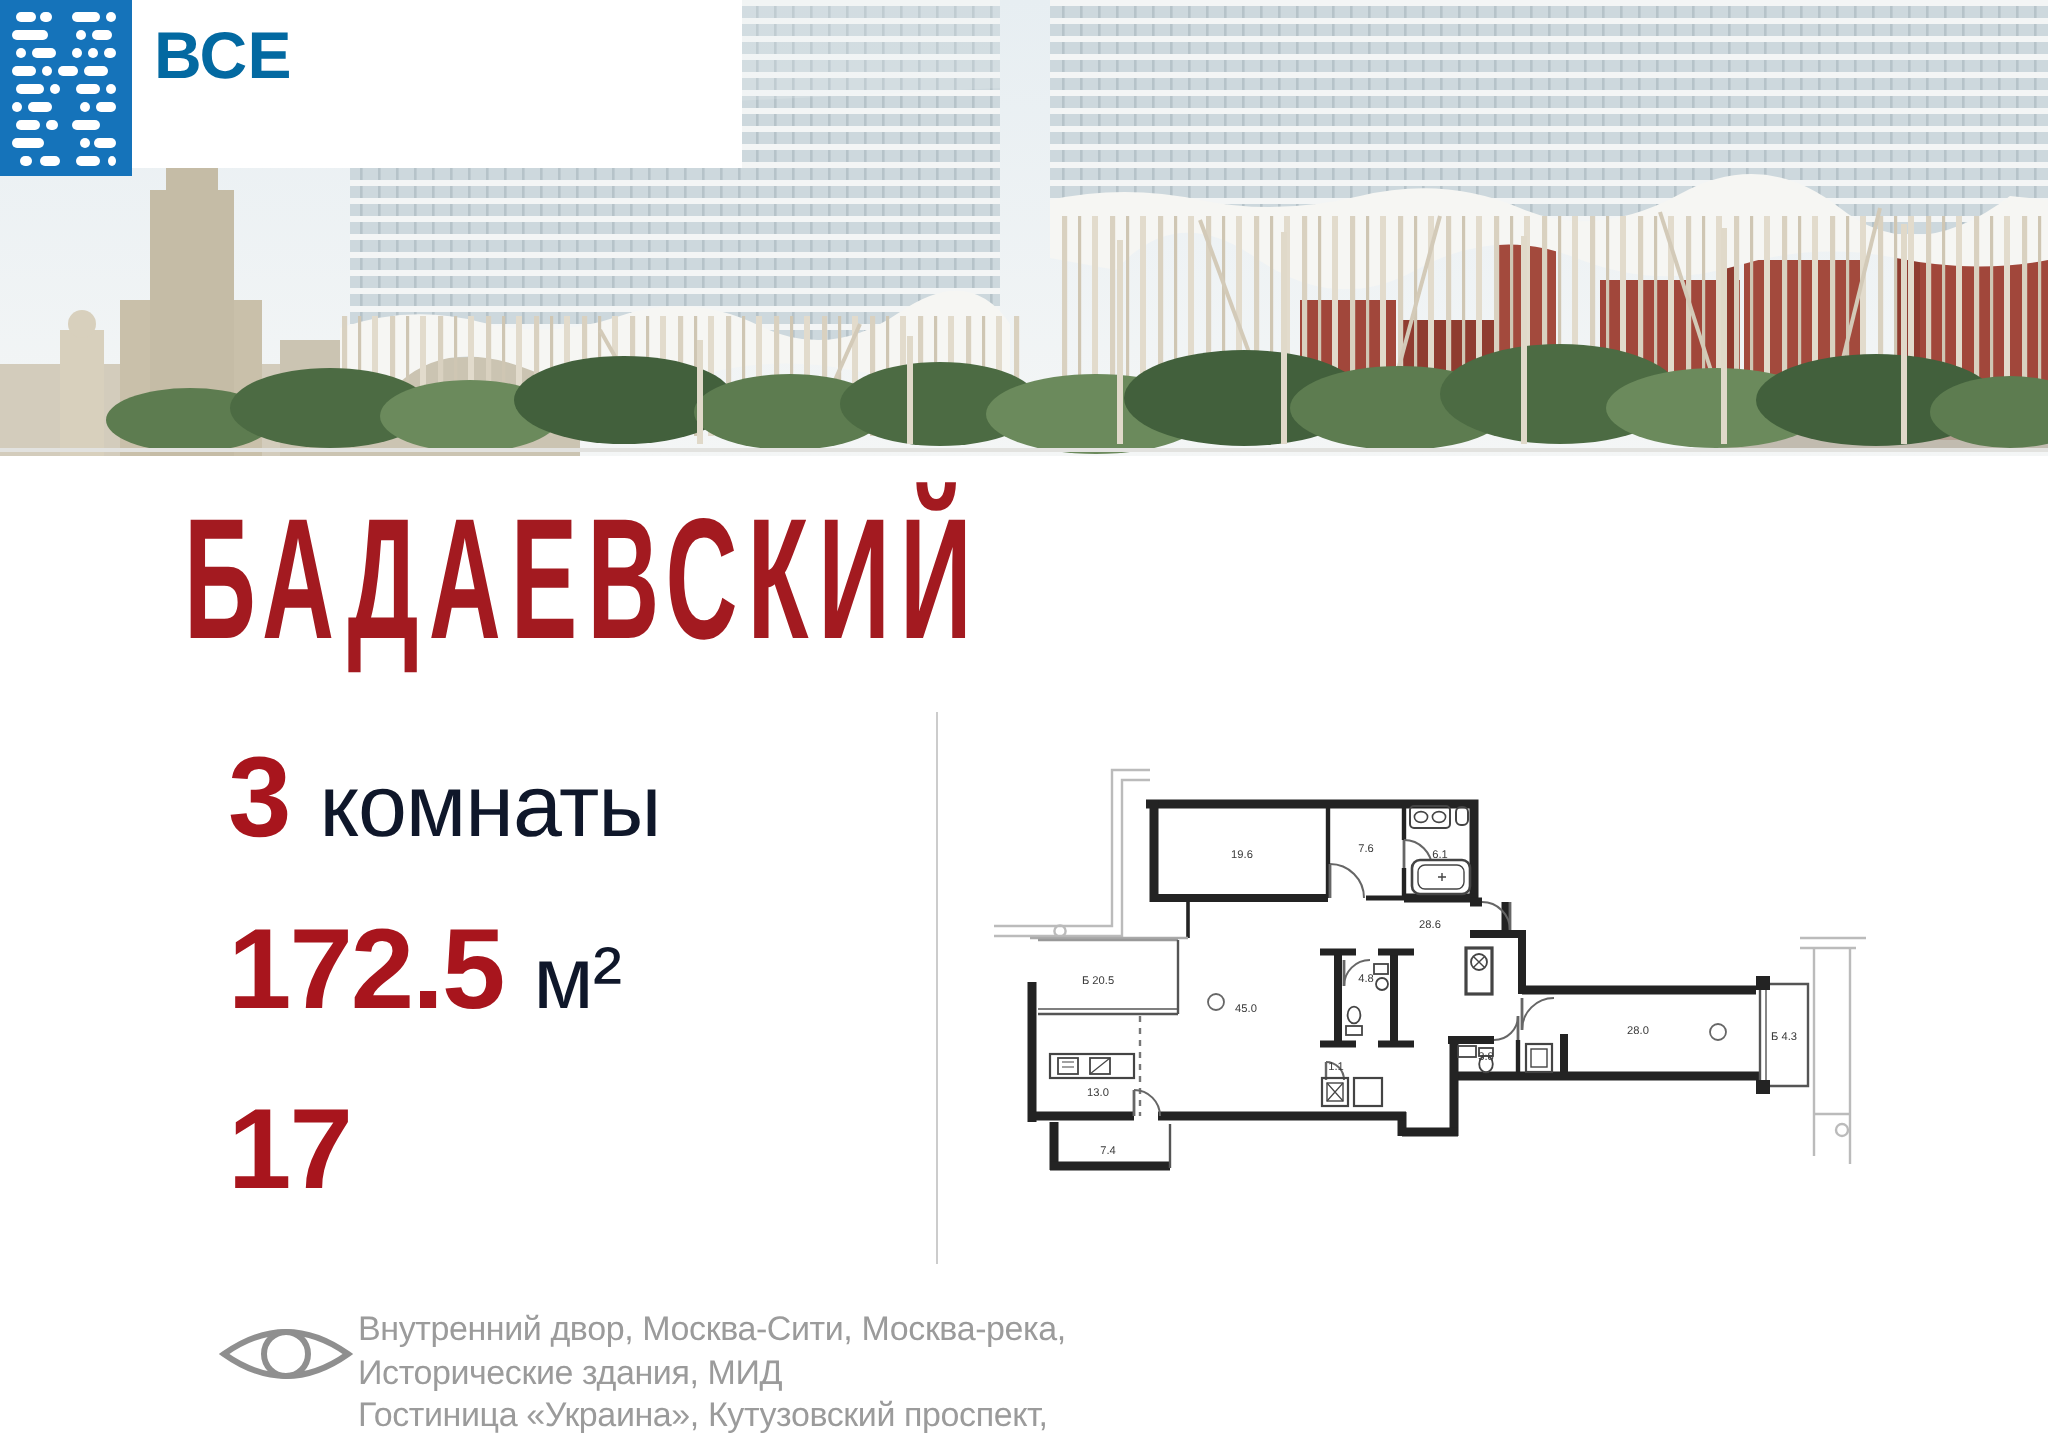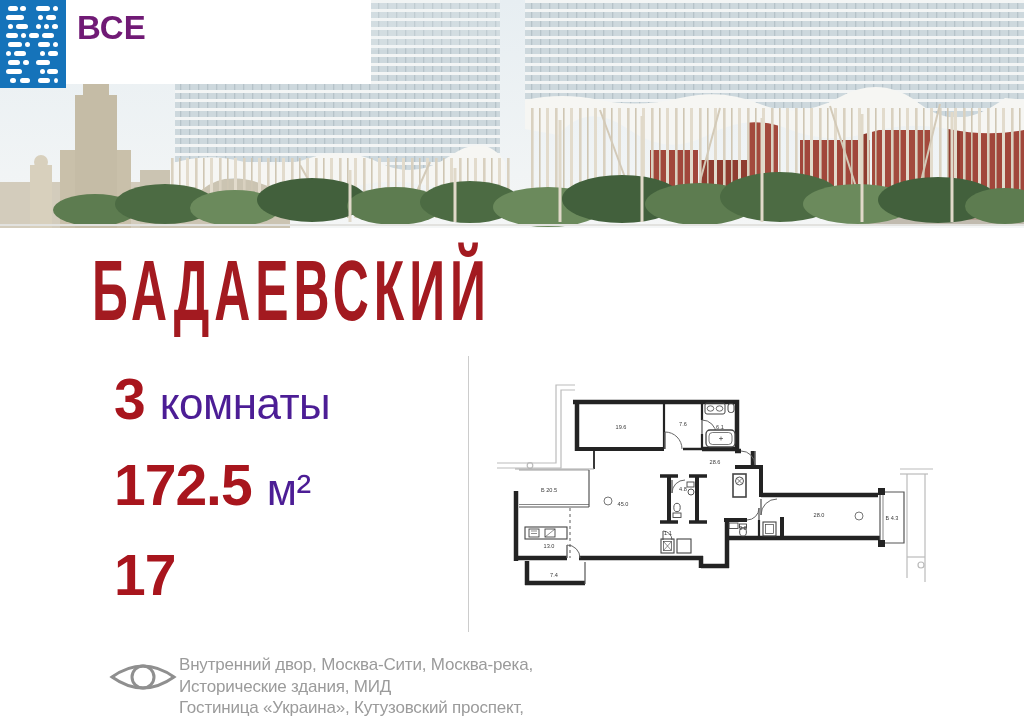"ВСЕ" .logo-text-box { color: #701a75 -> #0369a1 }
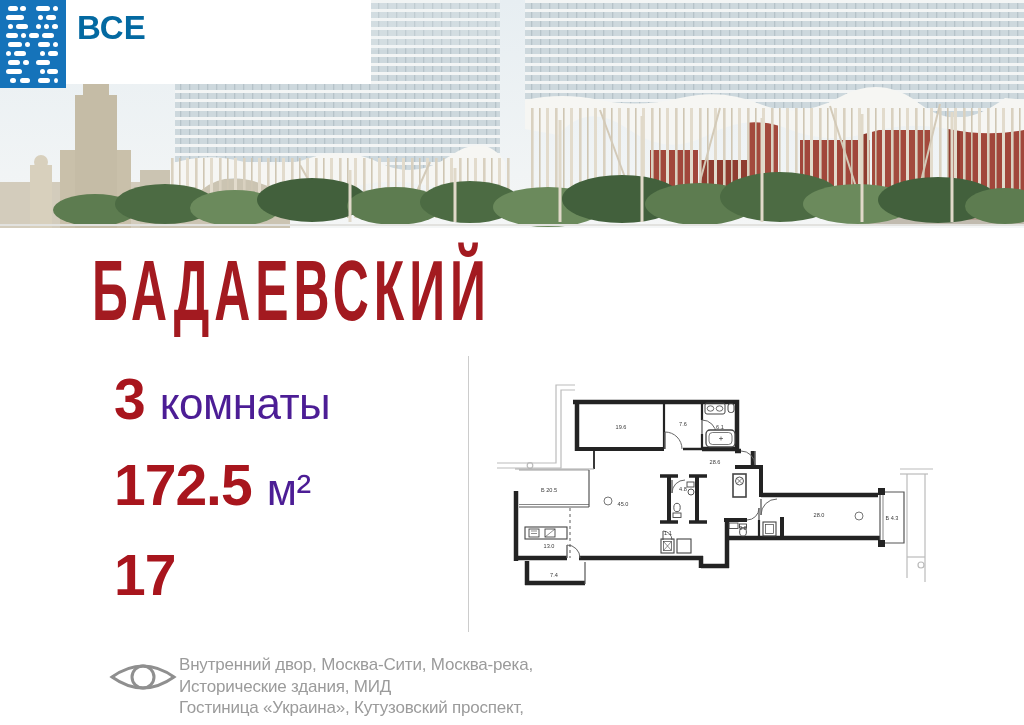"комнаты" .stat .lbl { color: #4c1d95 -> #0f172a }
